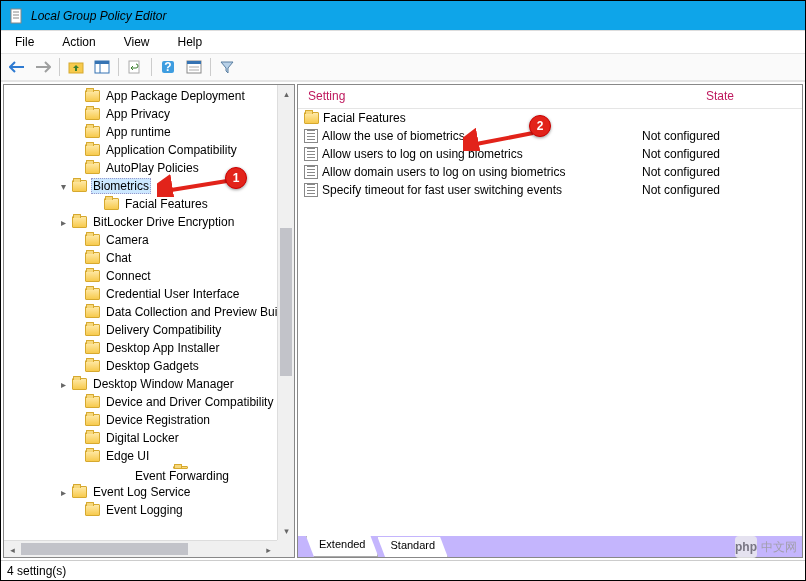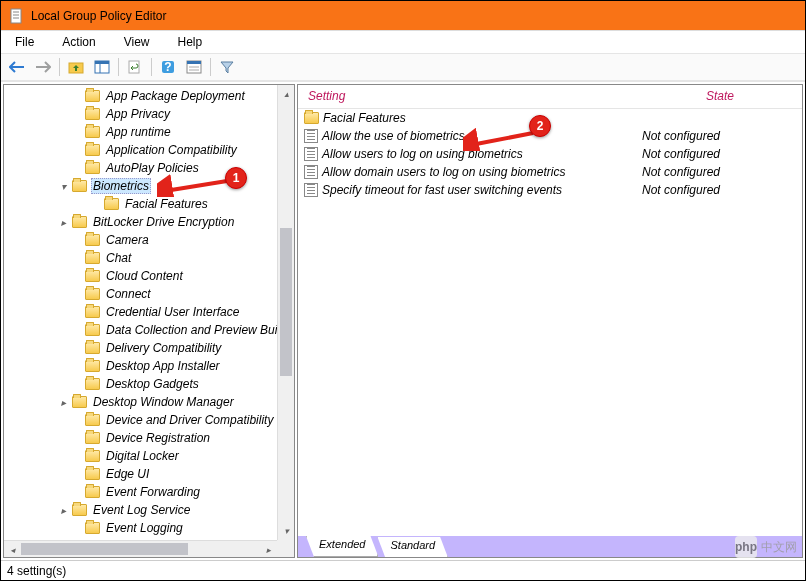"Local Group Policy Editor" .titlebar { background: #f97316 -> #0ea5e9; font-style: none -> italic }
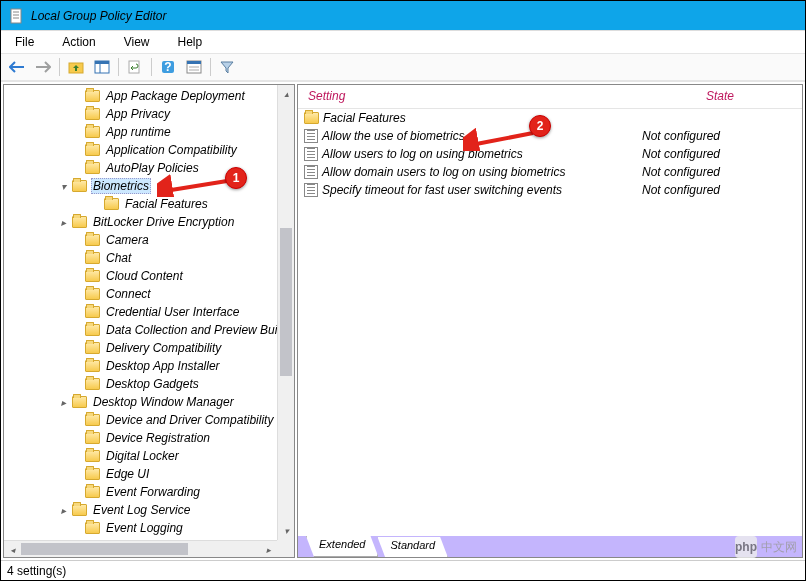"App Package Deployment" .content { font-style: italic -> none }
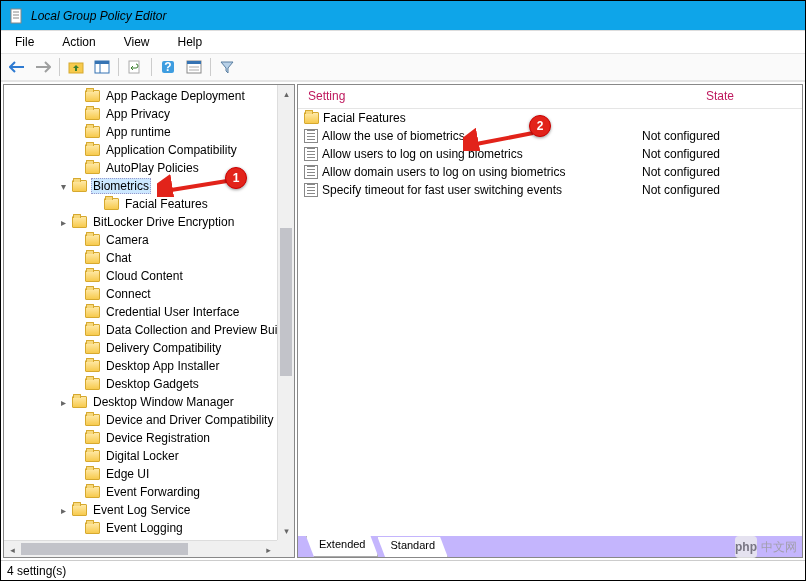"Cloud Content" div.tree-row { html: <div> <span></span> <span></span> <span>Cloud Content</span> </div> -> none }
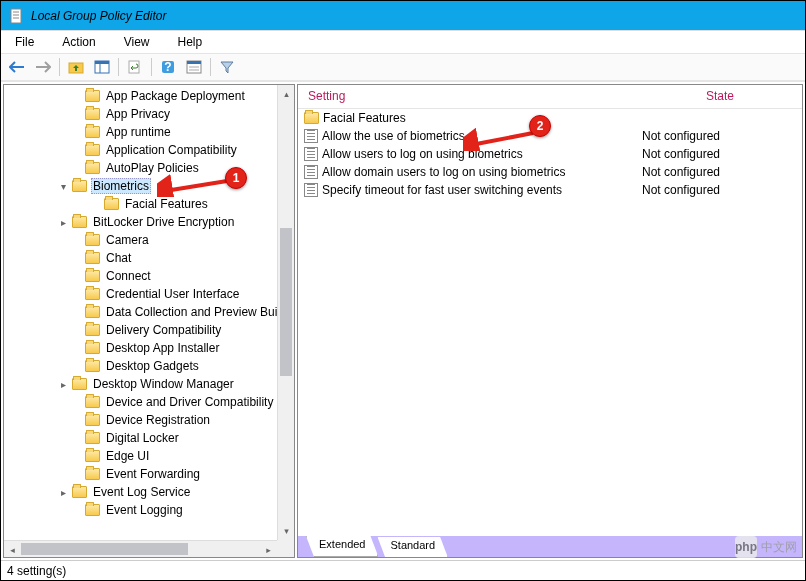"Event Forwarding" div.tree-row { flex-direction: none -> column }
